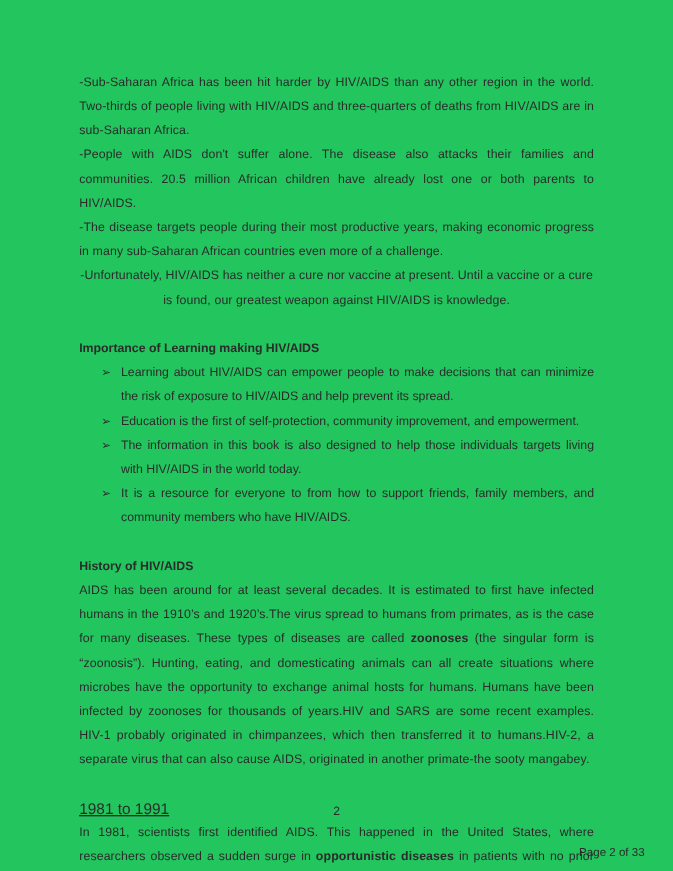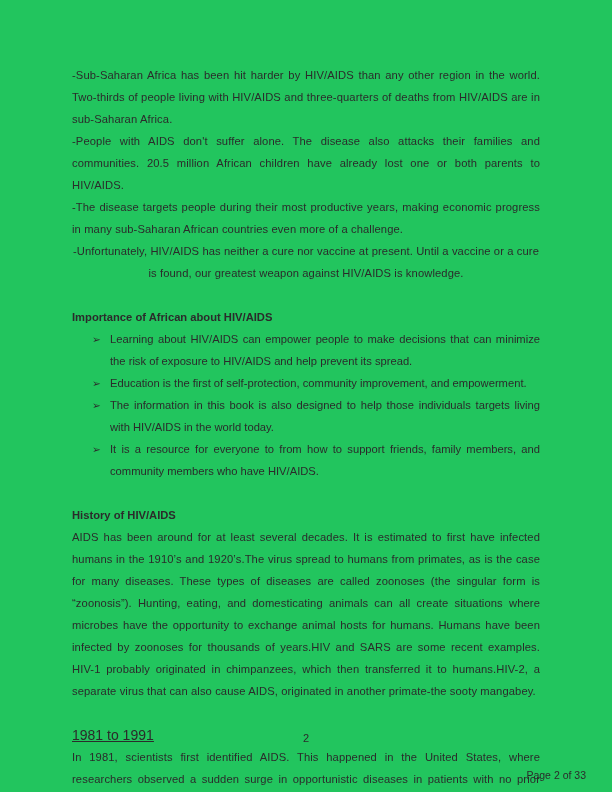"Importance of African about HIV/AIDS" h2.section-heading { text: African about -> Learning making }
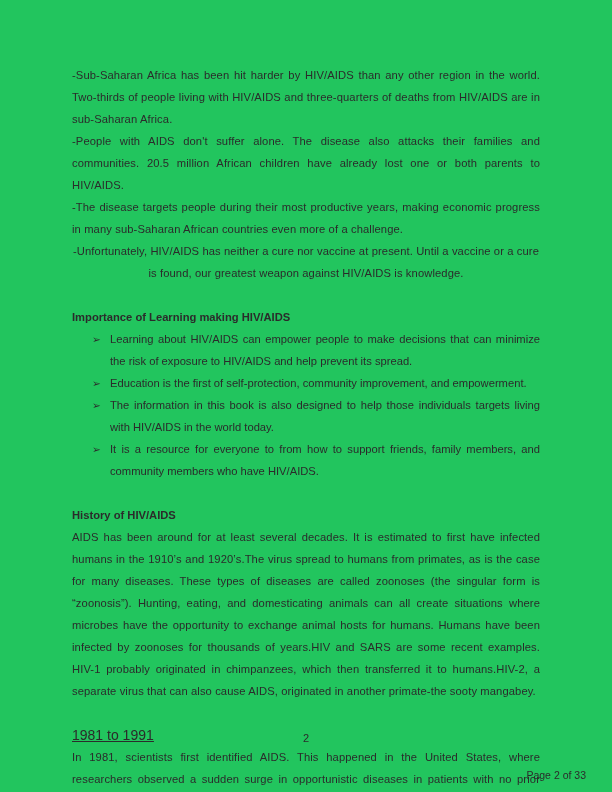"zoonoses" b, strong { font-weight: normal -> bold }
